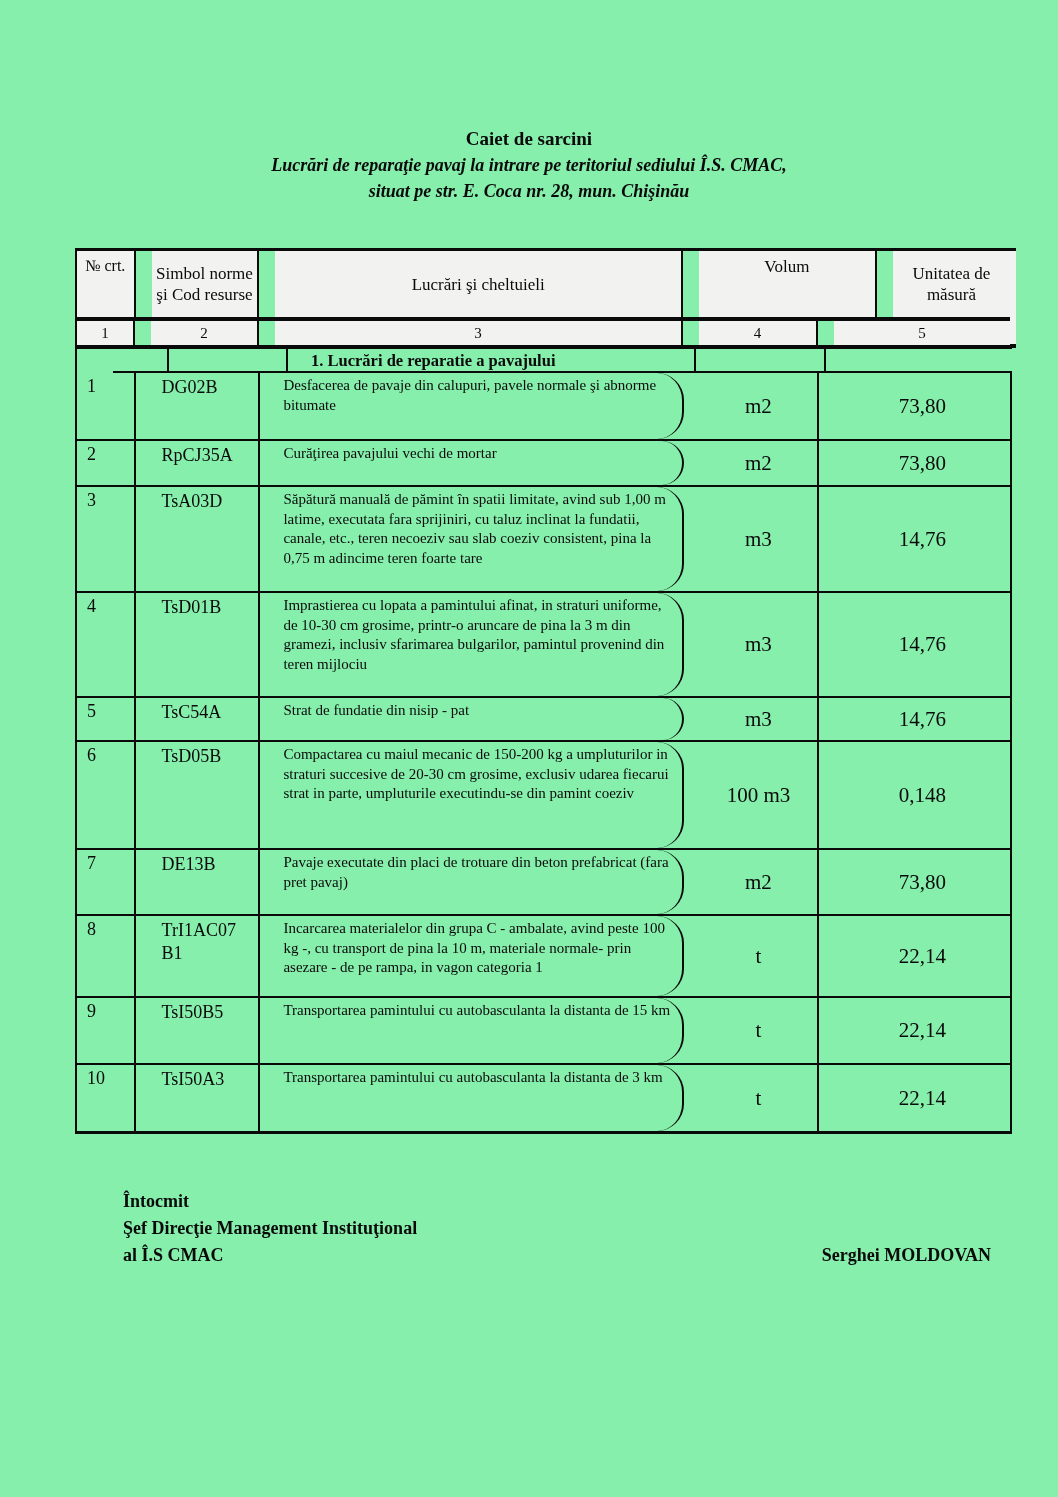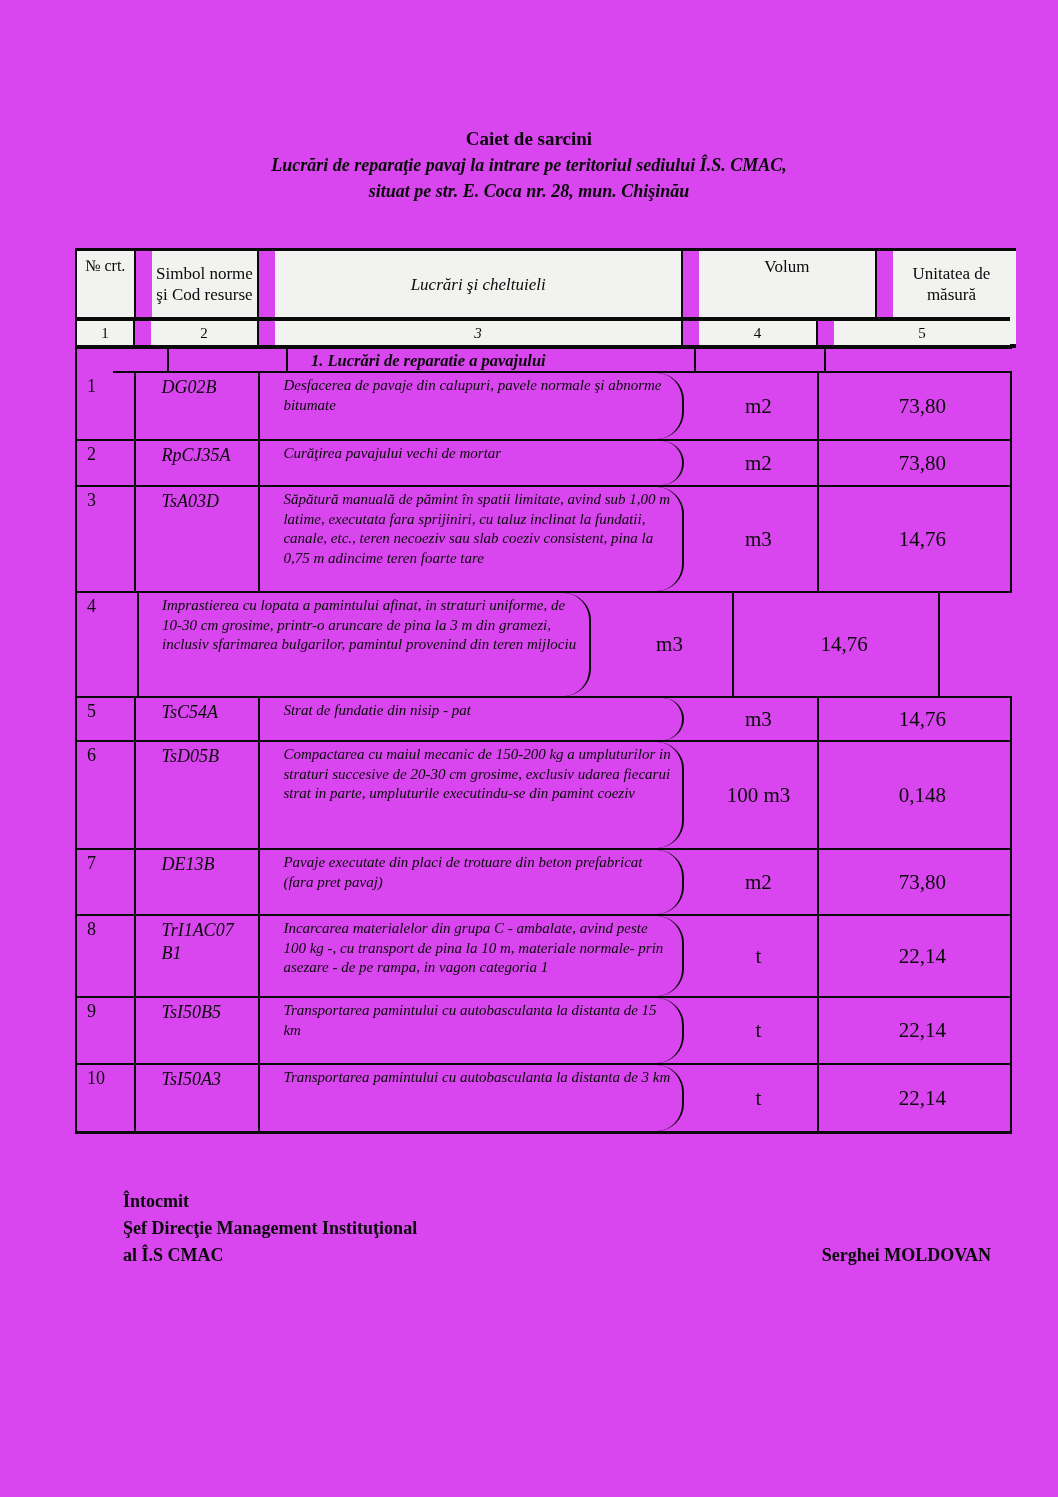"Caiet de sarcini" .page { background: #d946ef -> #86efac }
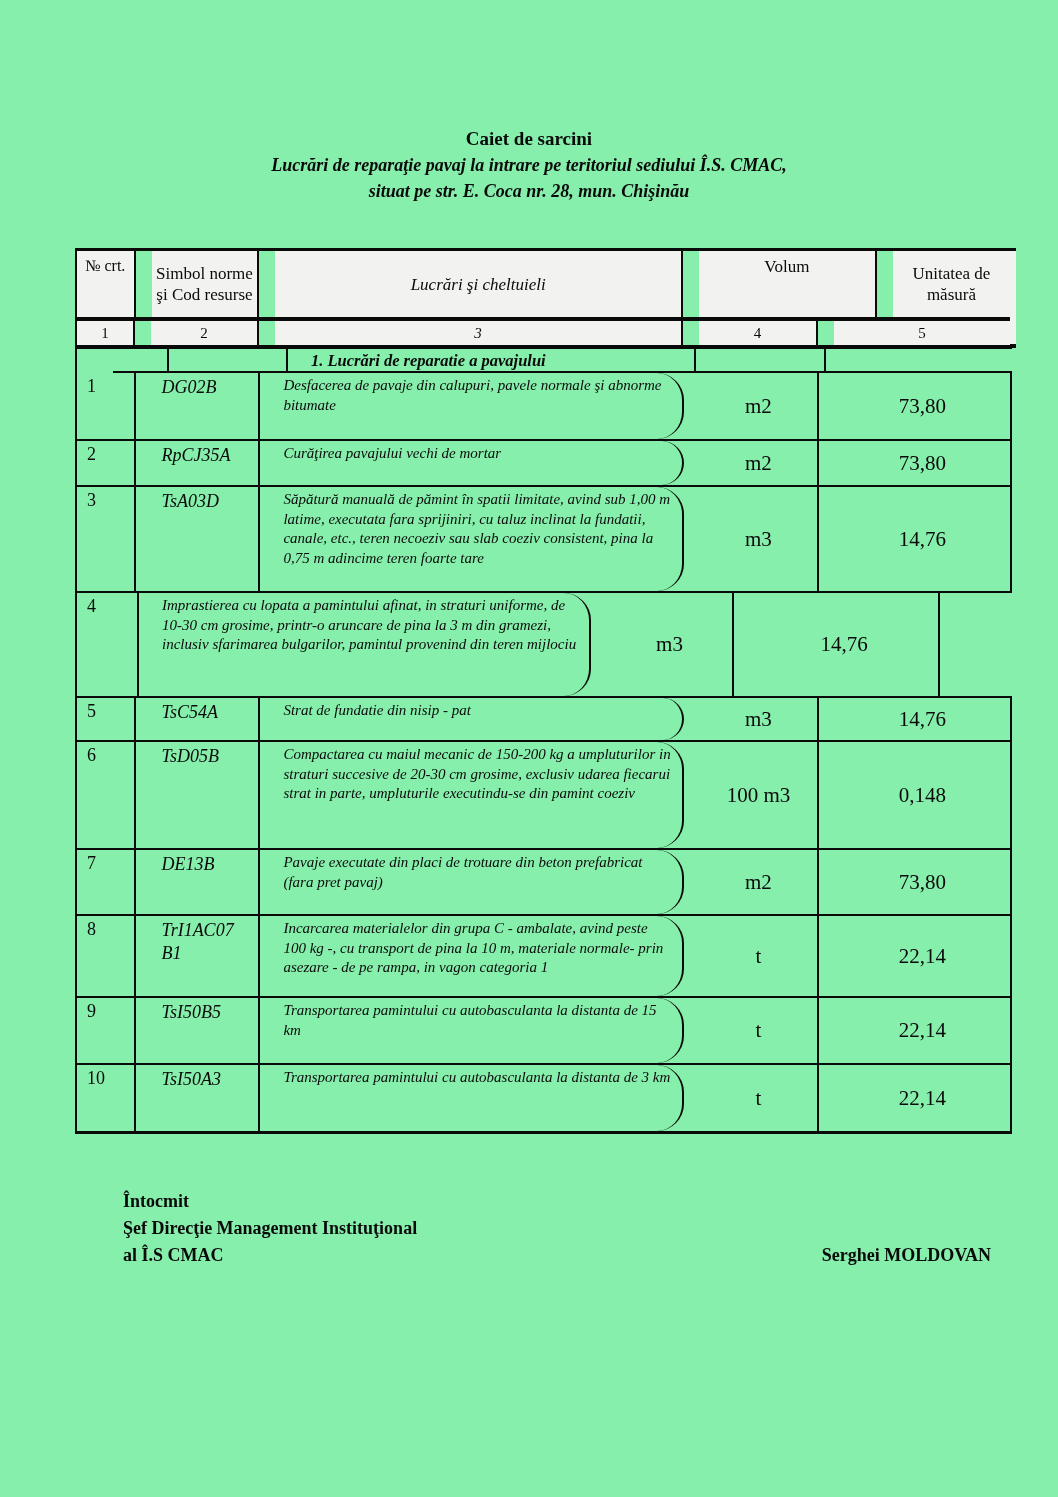"Lucrări şi cheltuieli" .c3 { font-style: italic -> none }
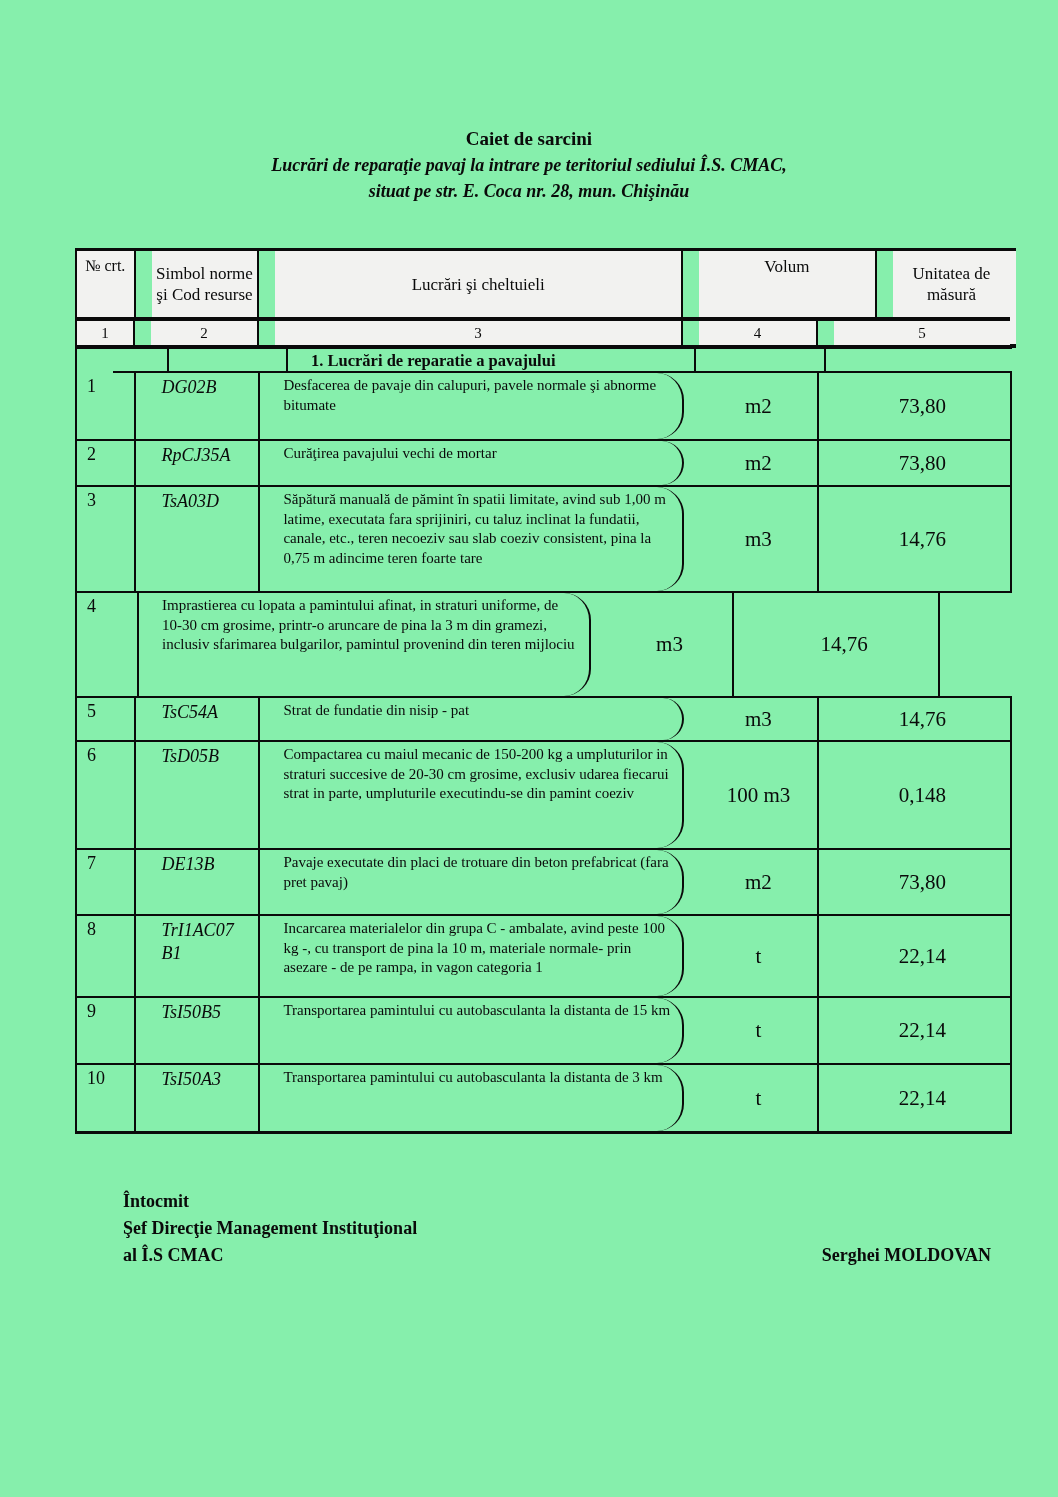"DG02B" .code-cell { font-style: italic -> none }
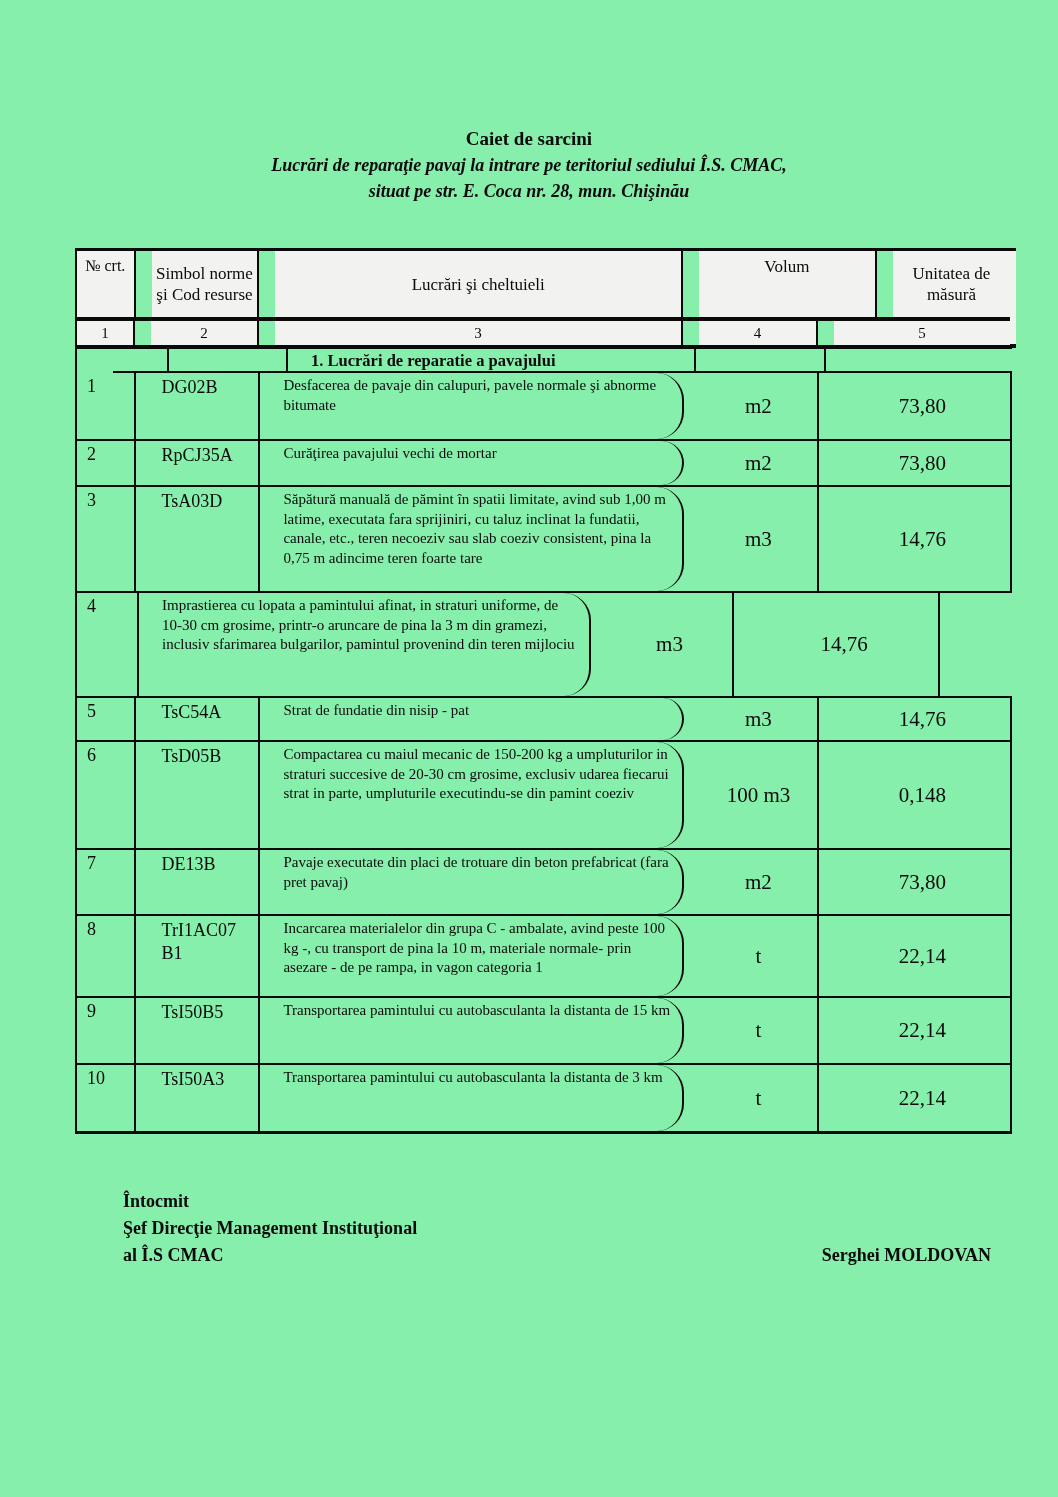"TsD01B" div.c { html: none -> <div>TsD01B</div> }
